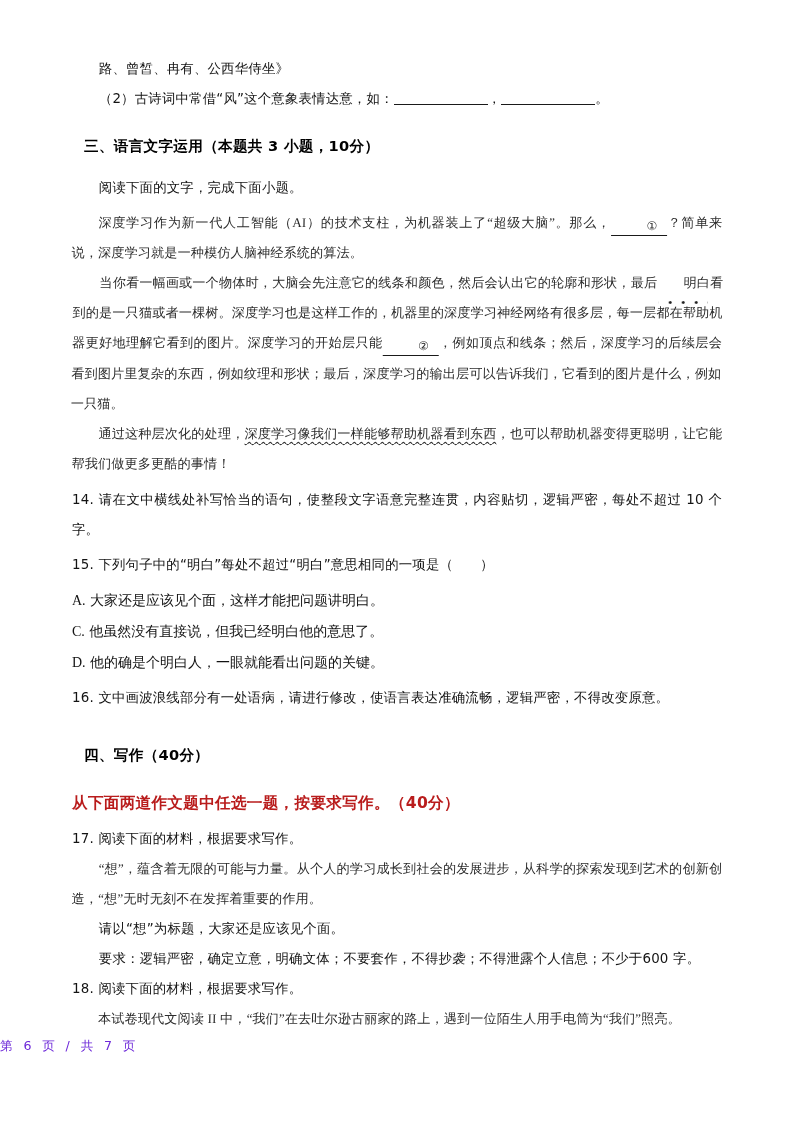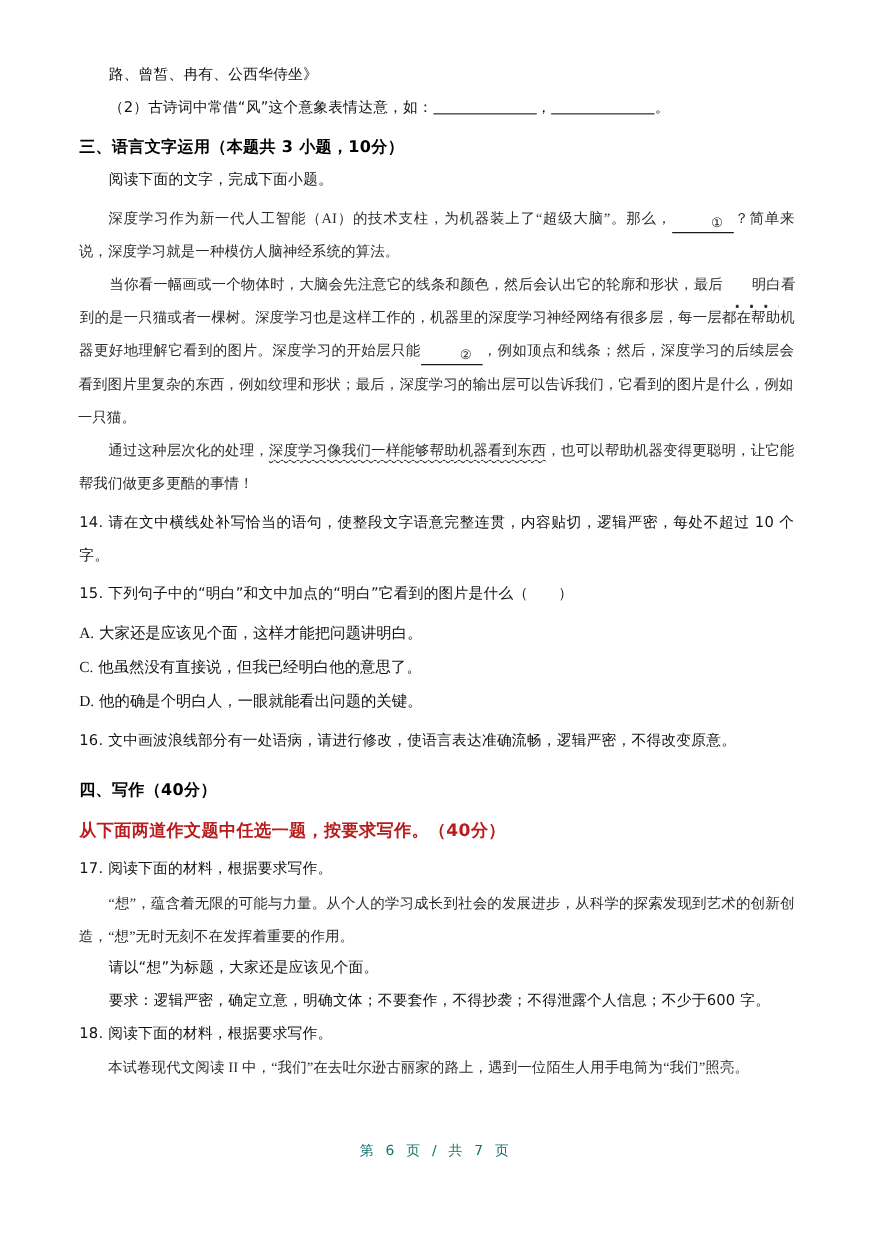"三、语言文字运用（本题共 3 小题，10分）" .sec-head { margin: 0 -> 12px }
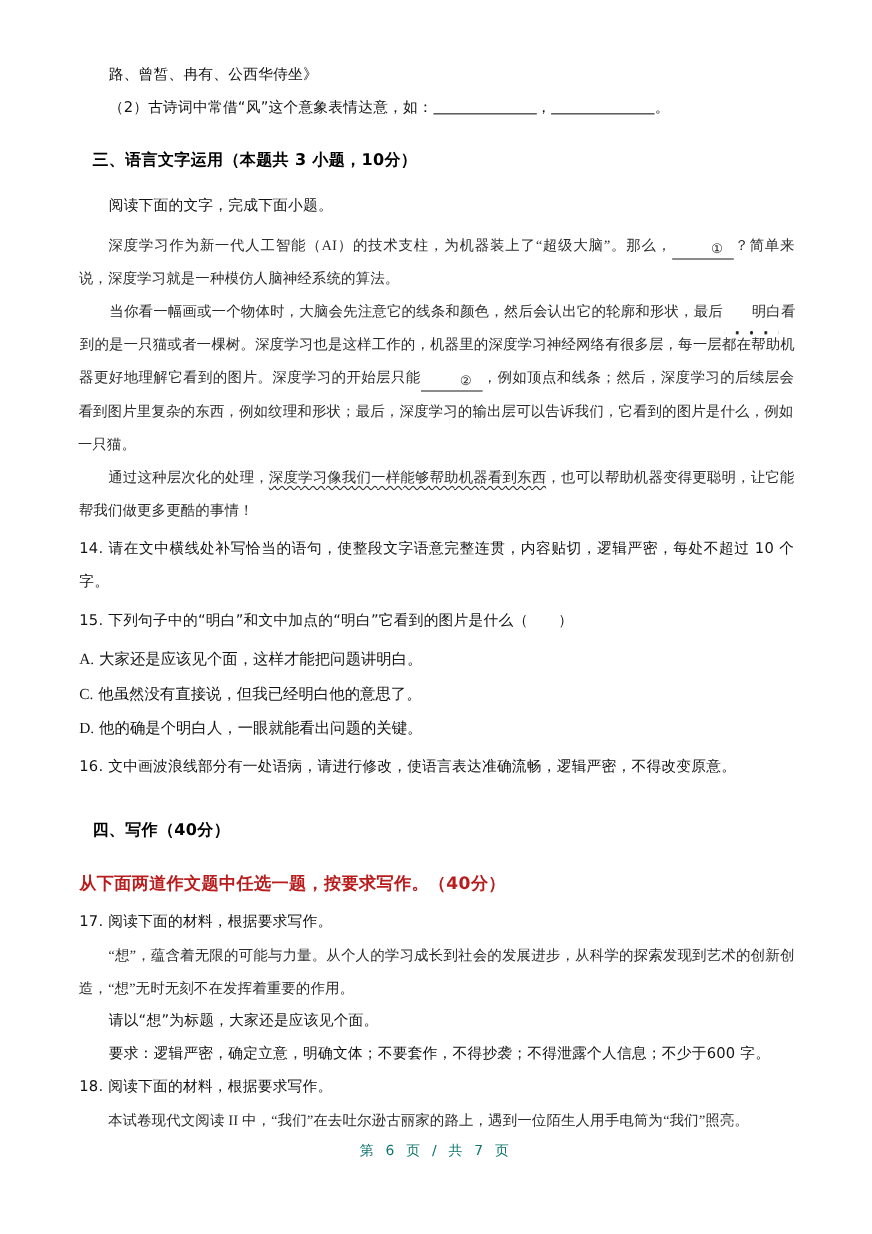"下列句子中的“明白”和文中加点的“明白”它看到的图片是什么（ ）" span { text: 和文中加点的“明白”它看到的图片是什么 -> 每处不超过“明白”意思相同的一项是 }
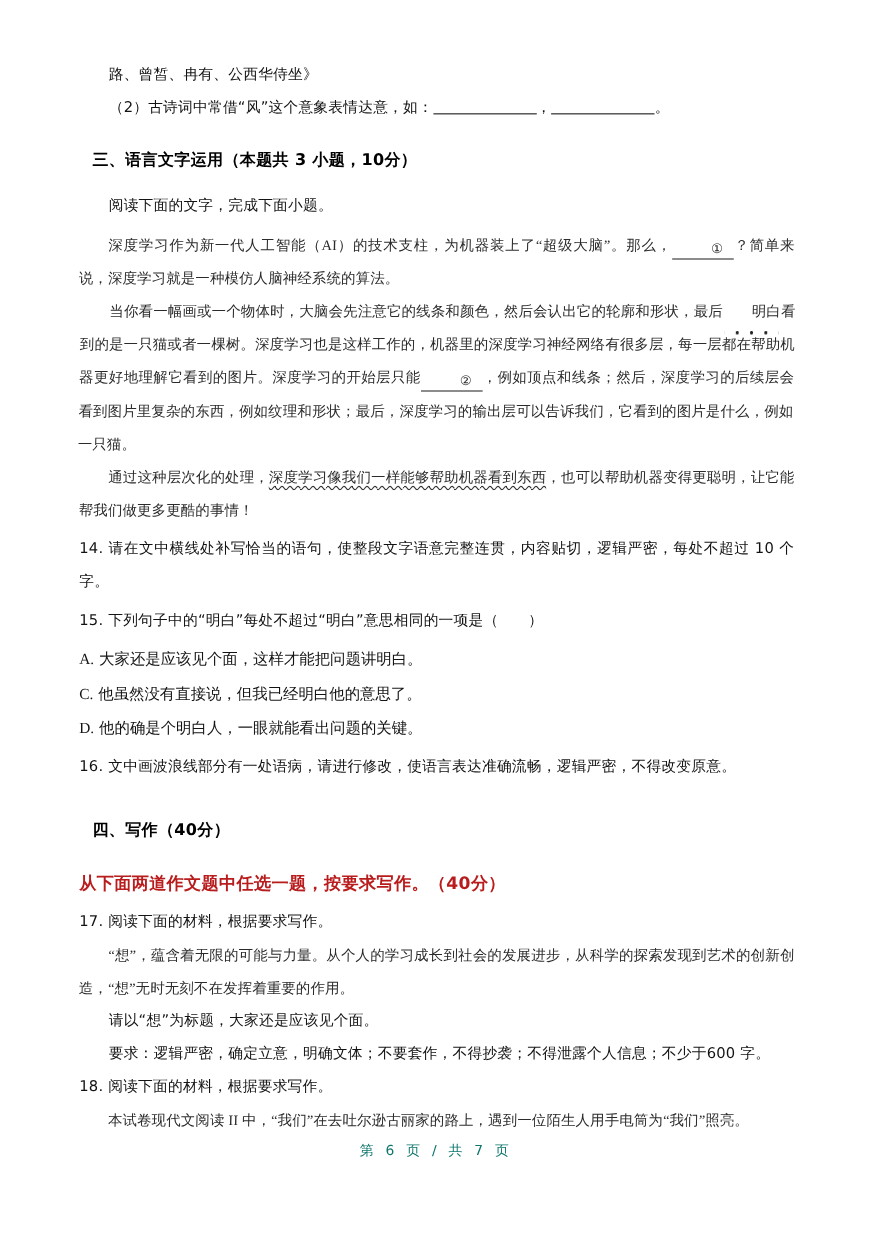"第 6 页 / 共" .footer { color: #0f766e -> #6d28d9; text-align: center -> left }
